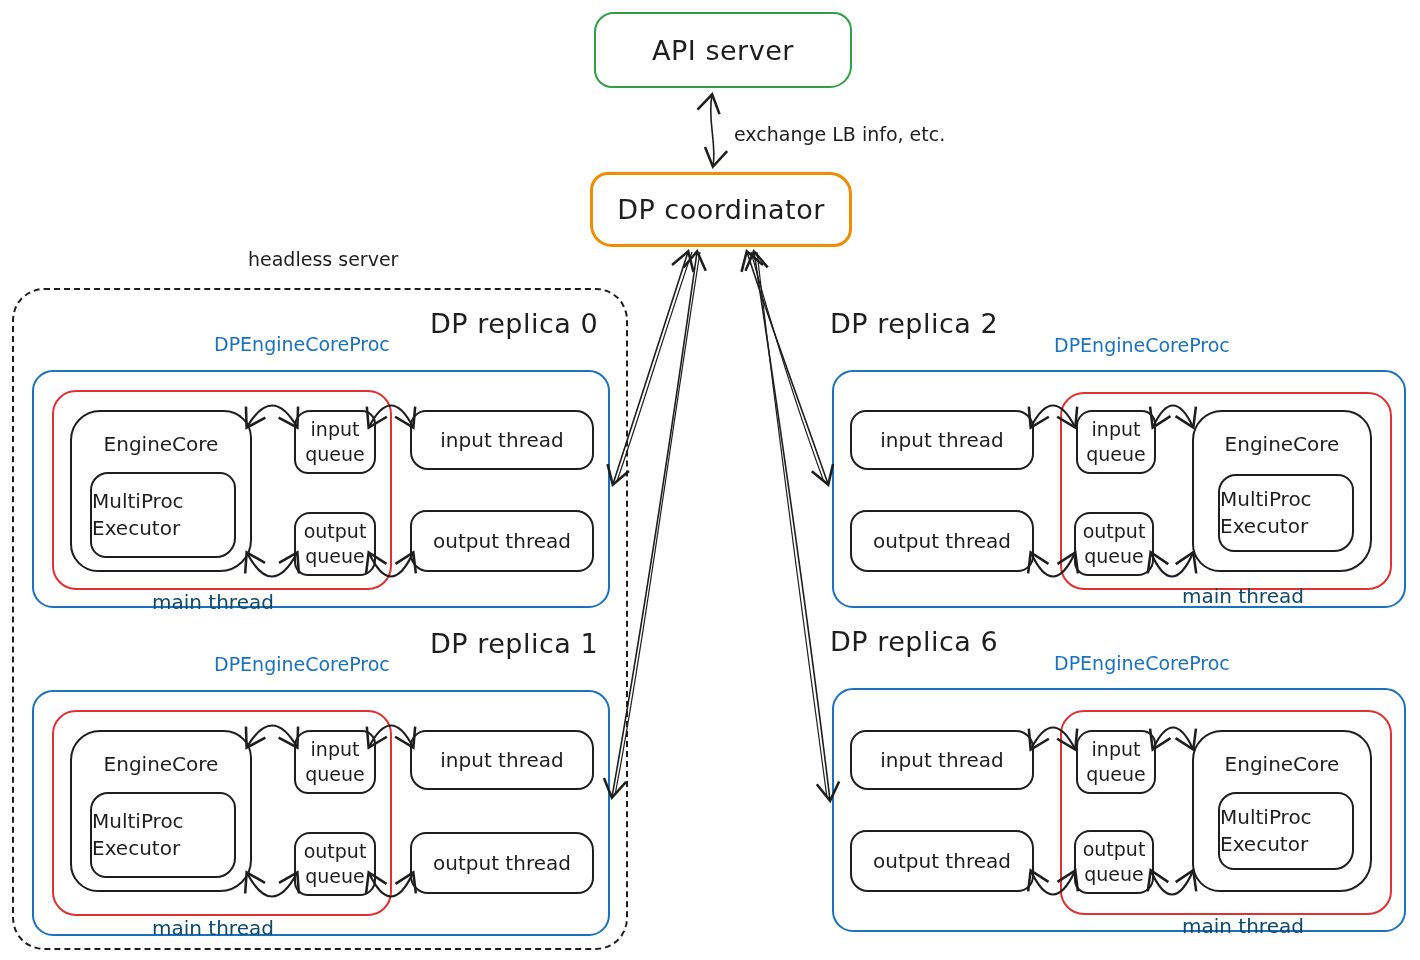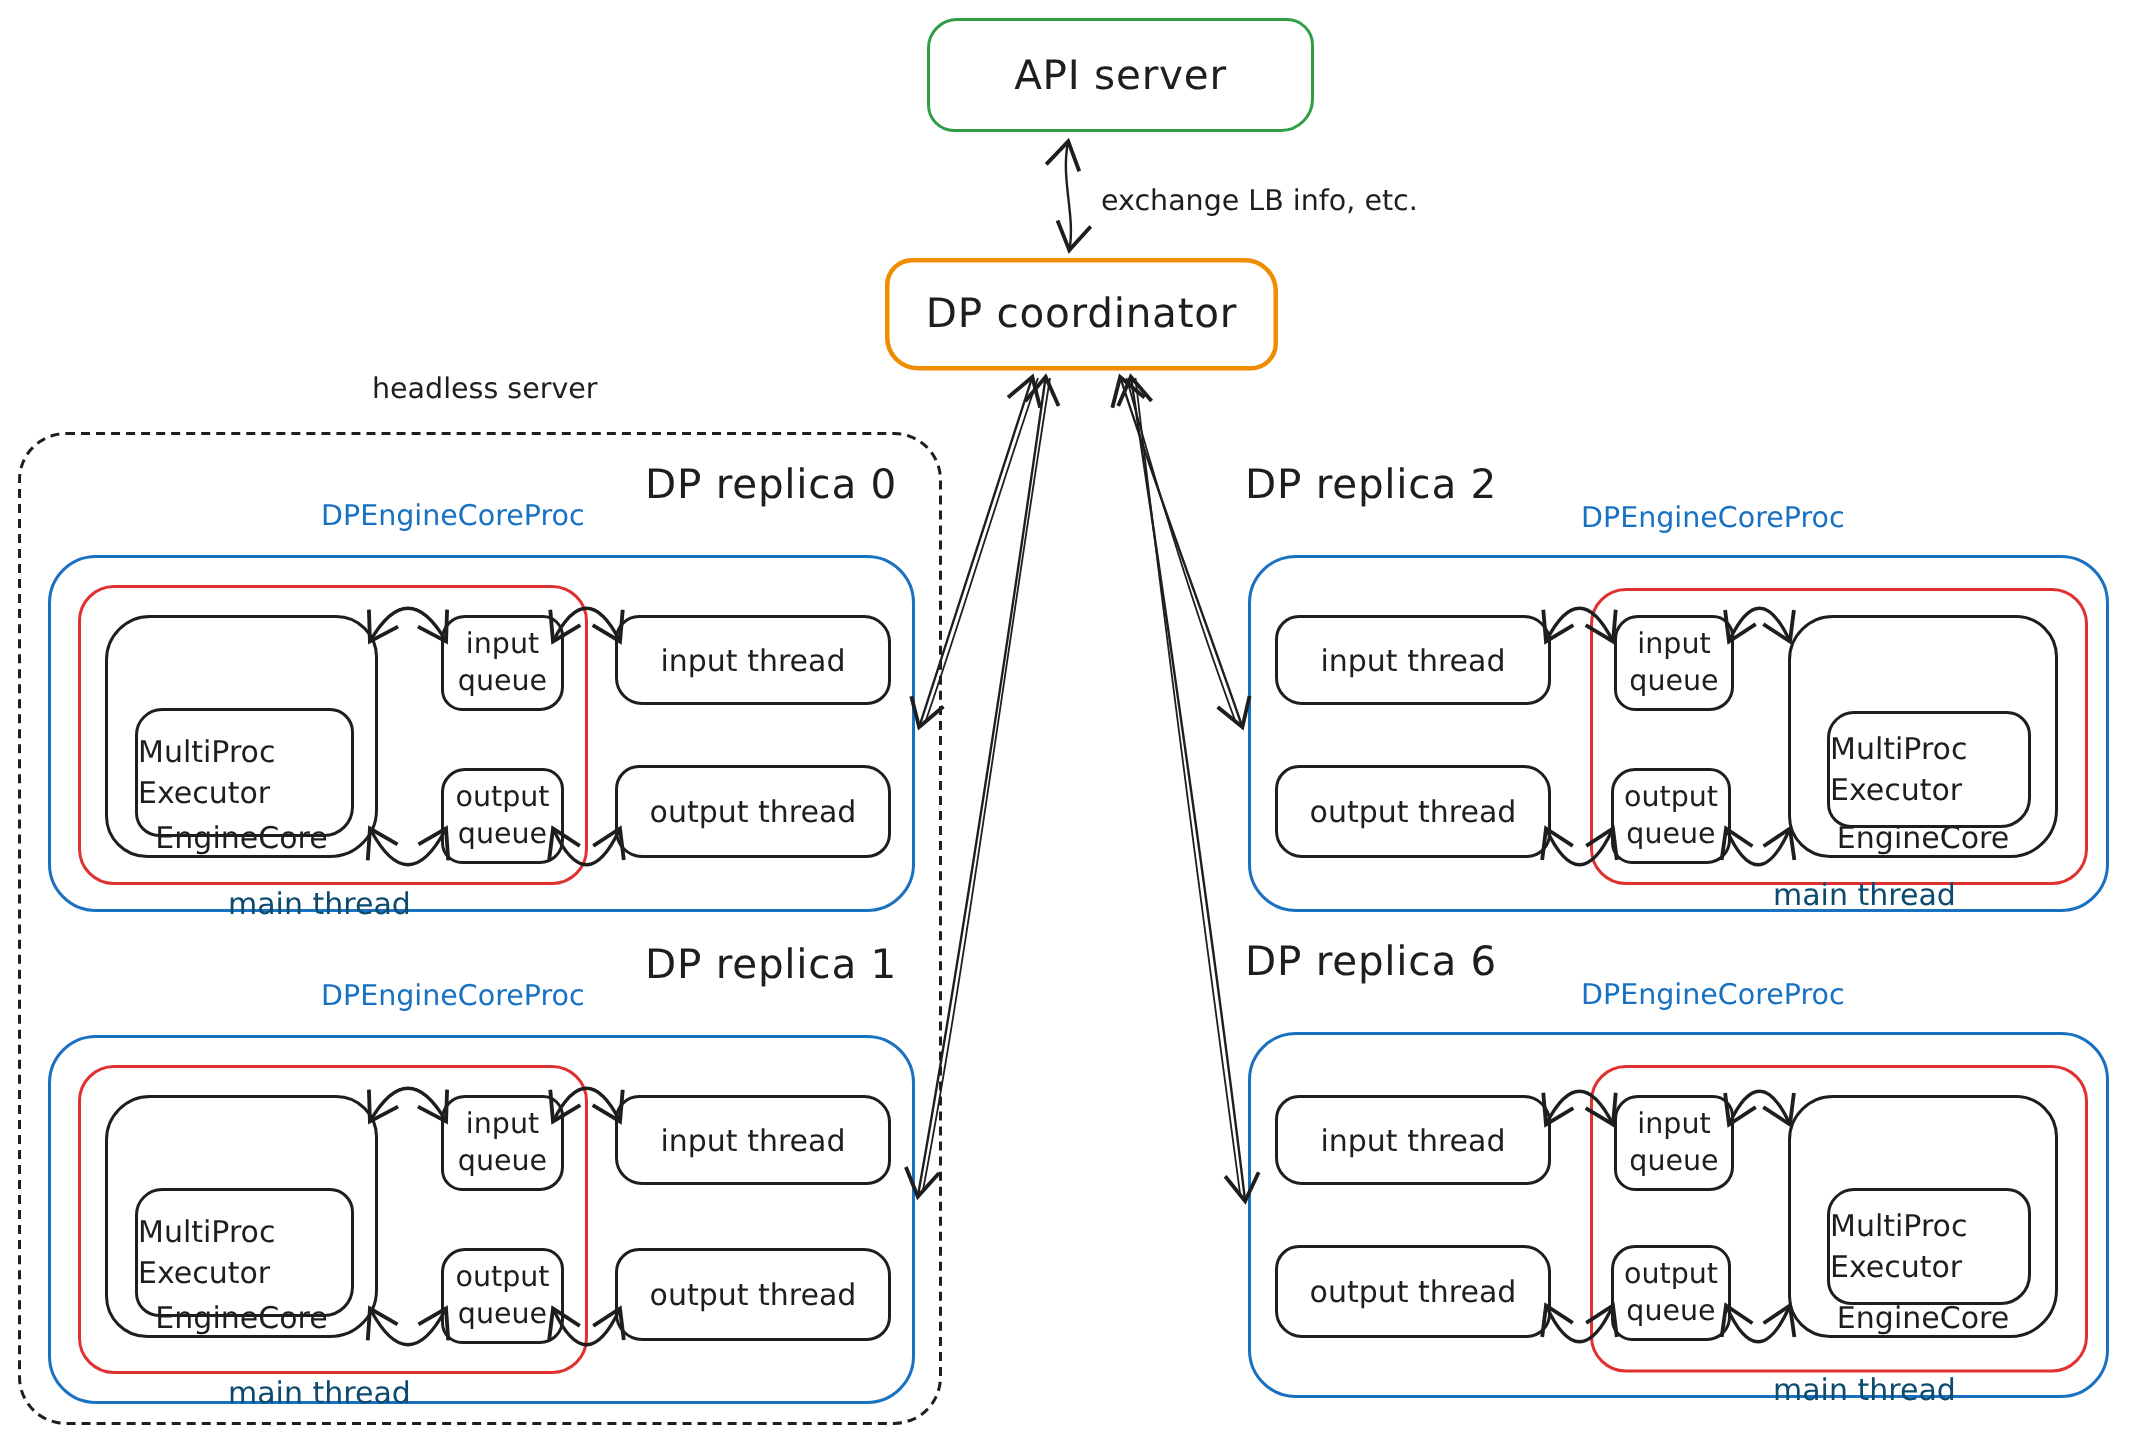"API server" .api { margin-left: 24px -> none }
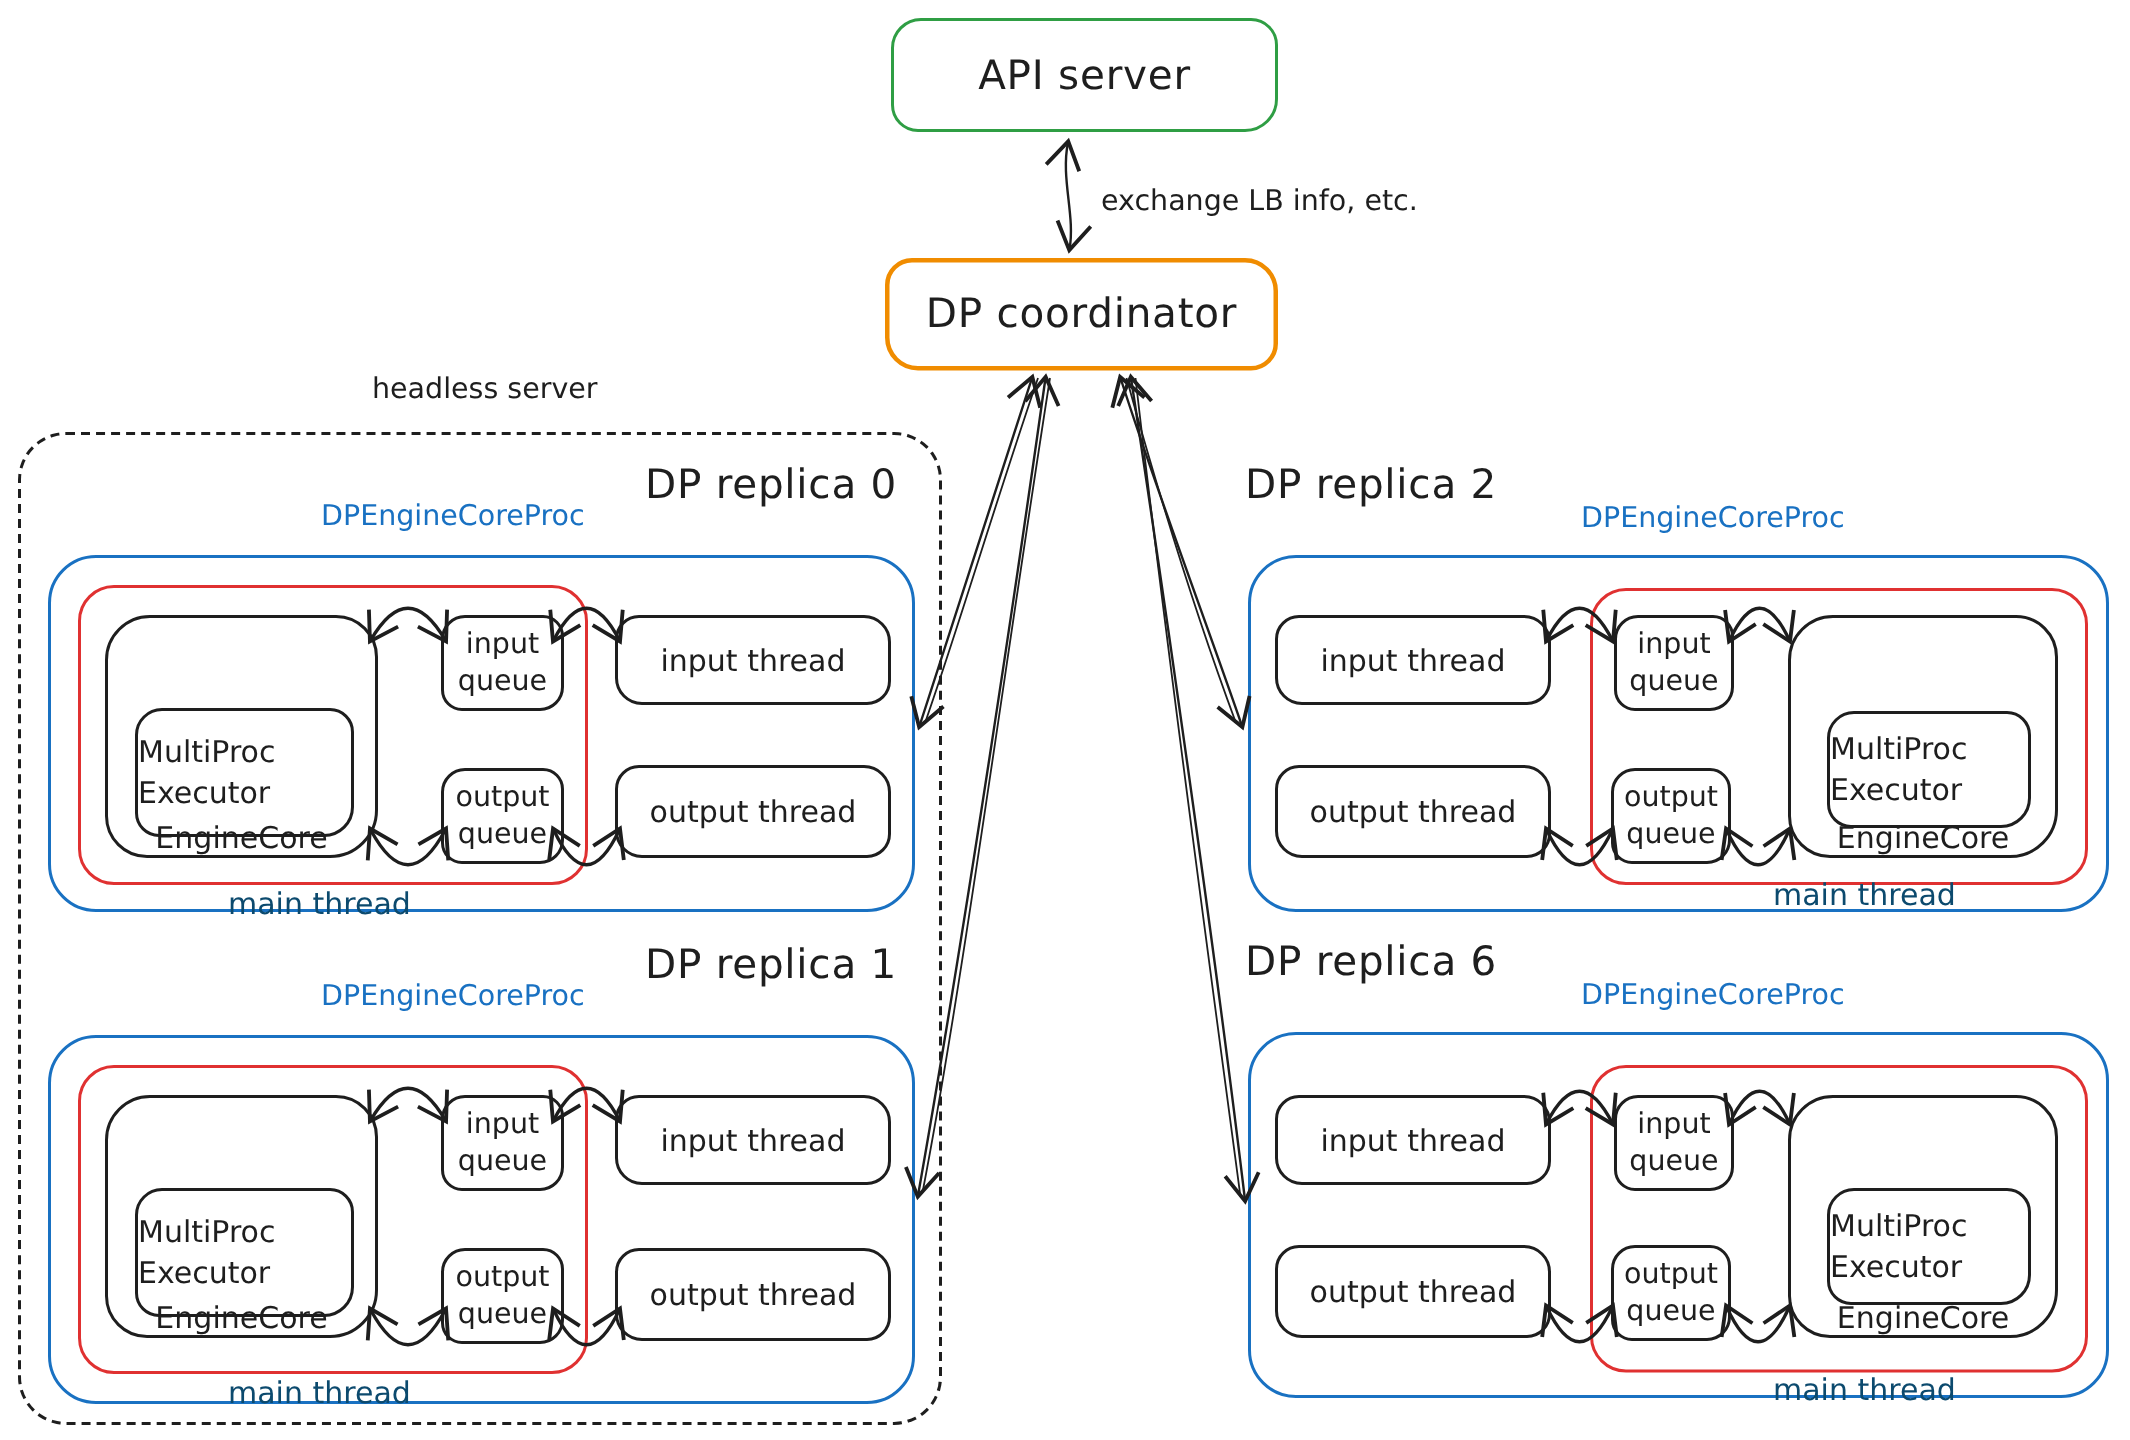"DP replica 0" .replica { border-radius: 32px -> 21px }
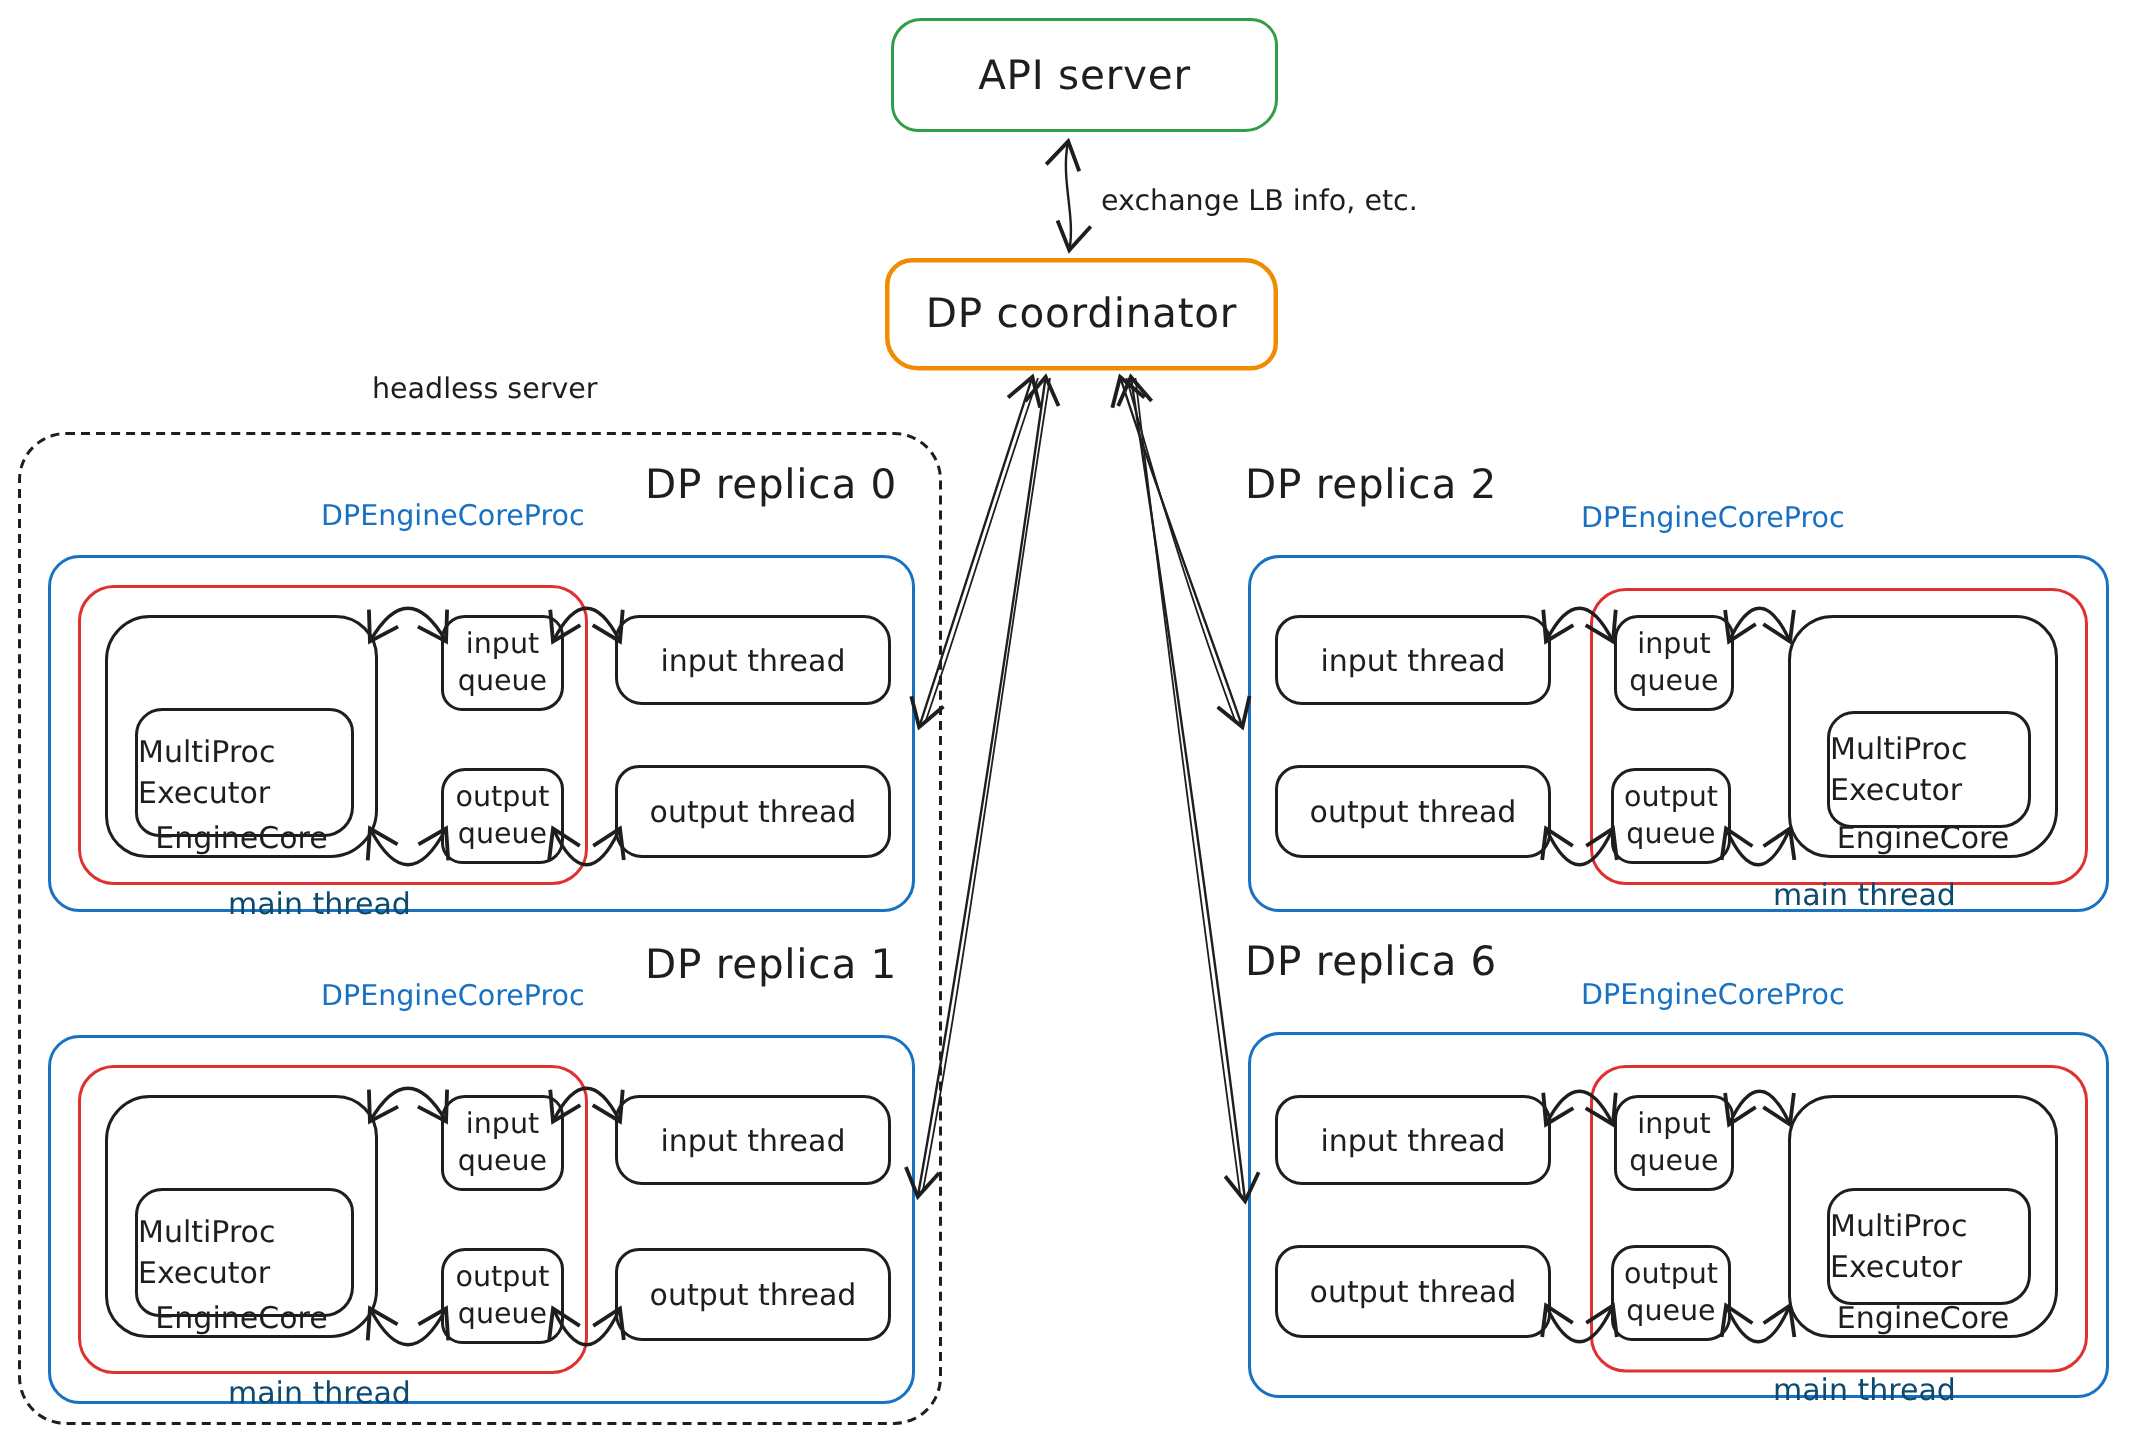"EngineCore" .engine { align-items: flex-end -> flex-start }
